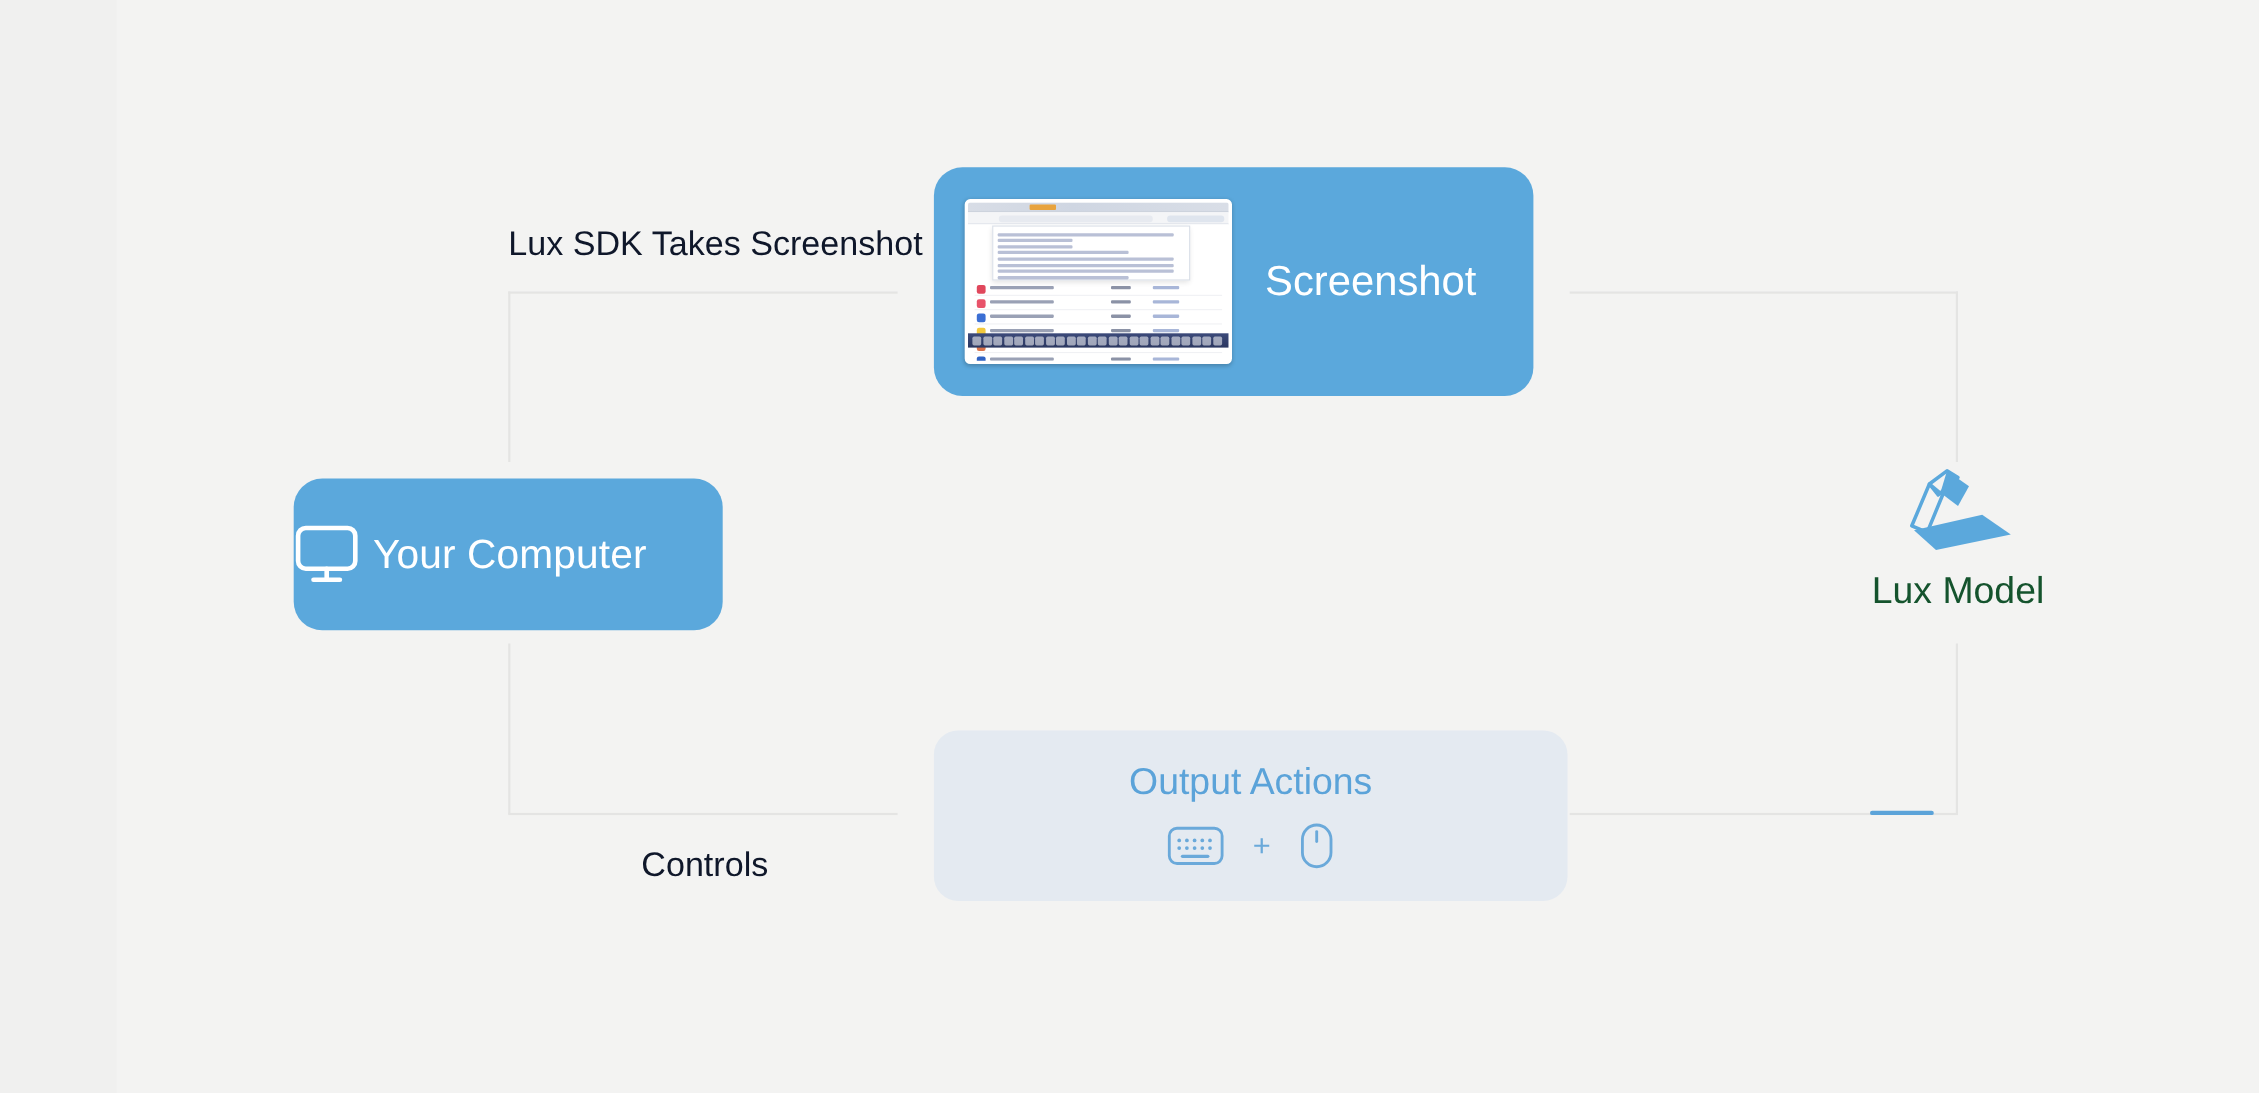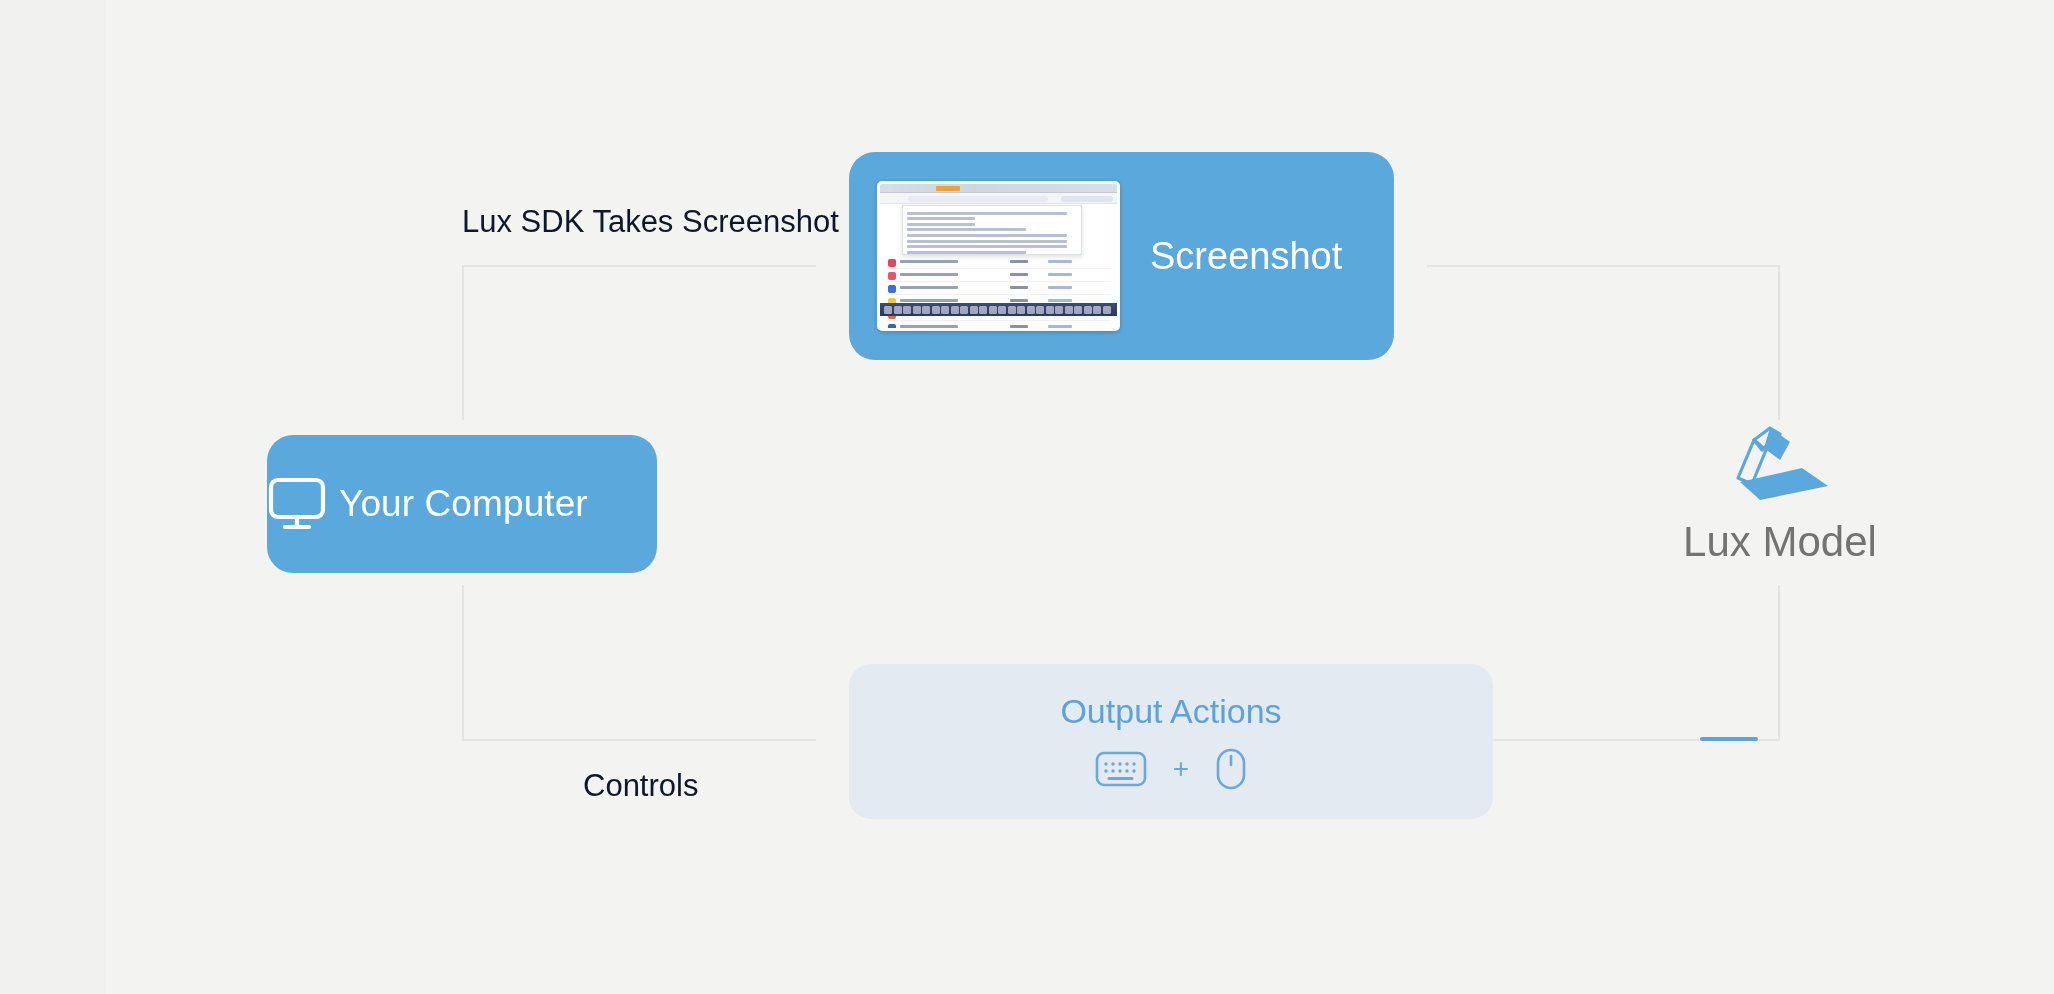"Lux Model" #lux-model .label { color: #737373 -> #14532d; font-size: 42px -> 34px }
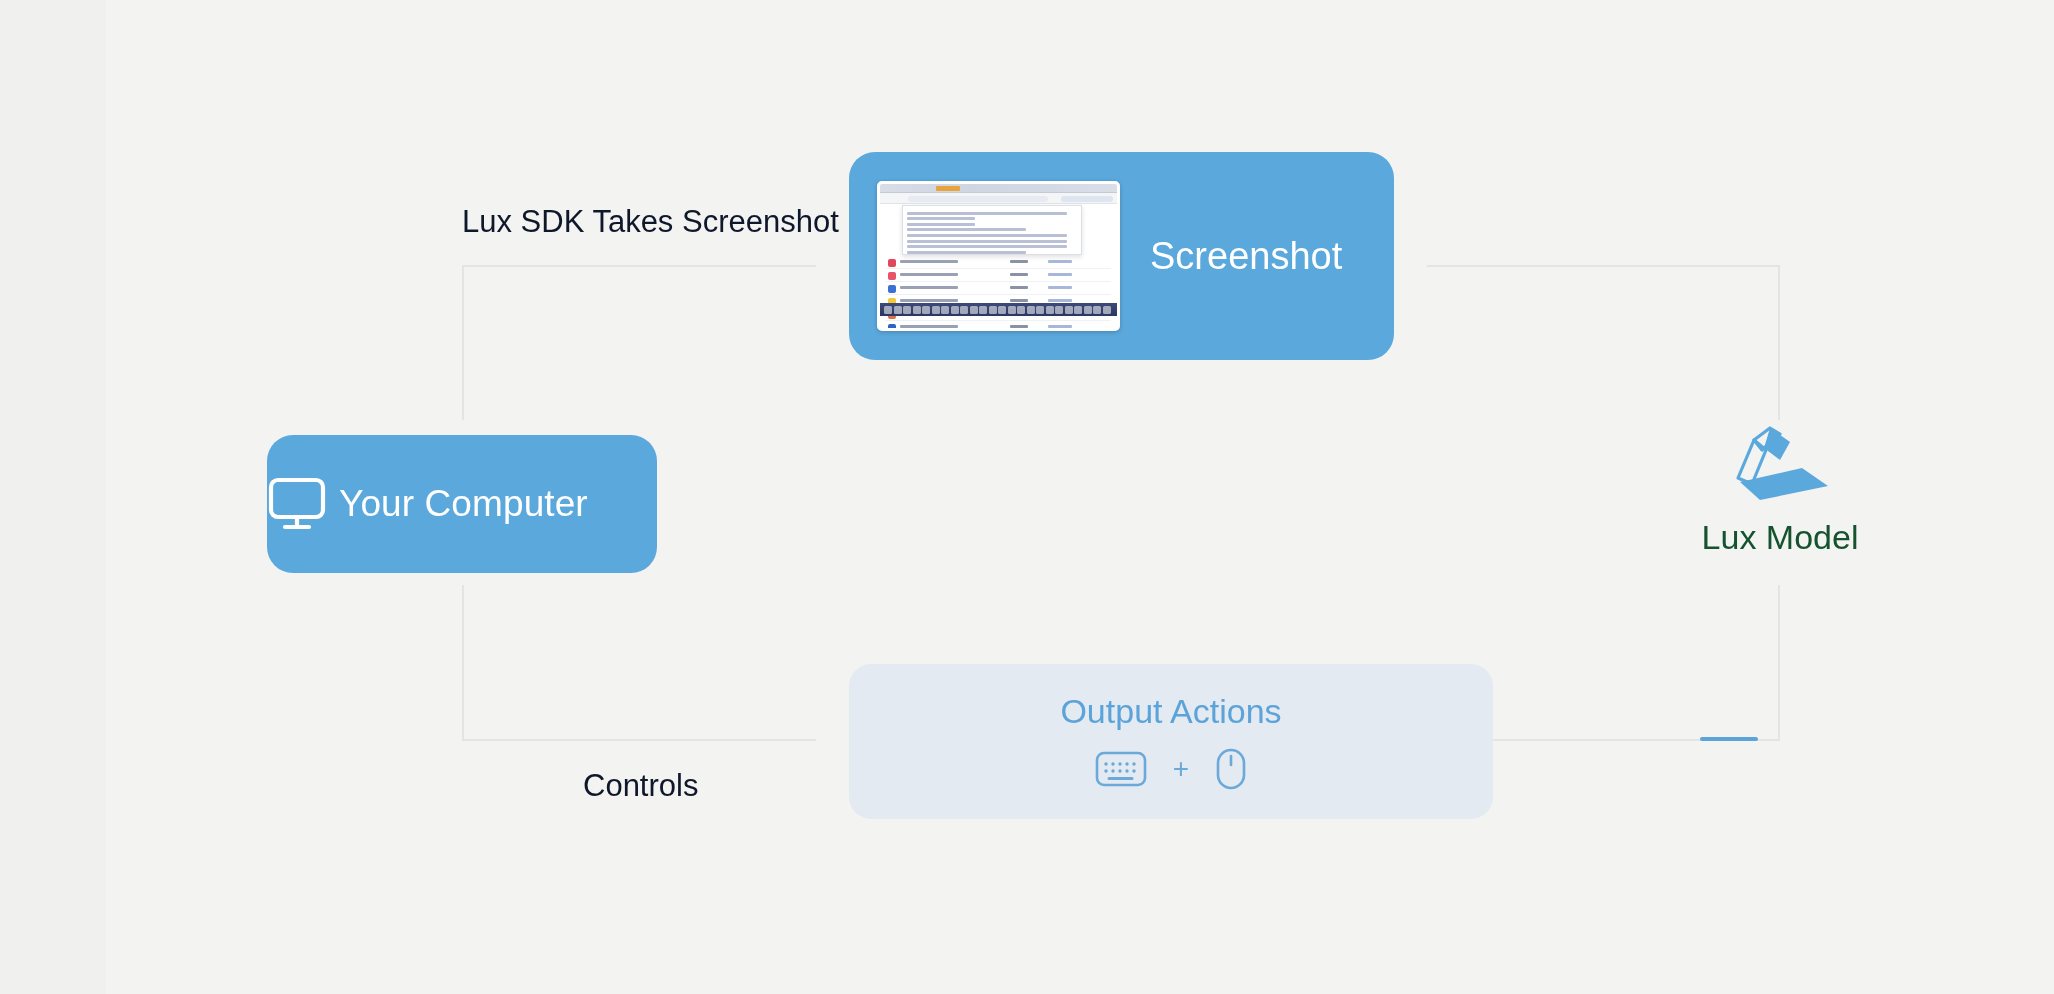"Output Actions" #output-actions { width: 644px -> 576px }
